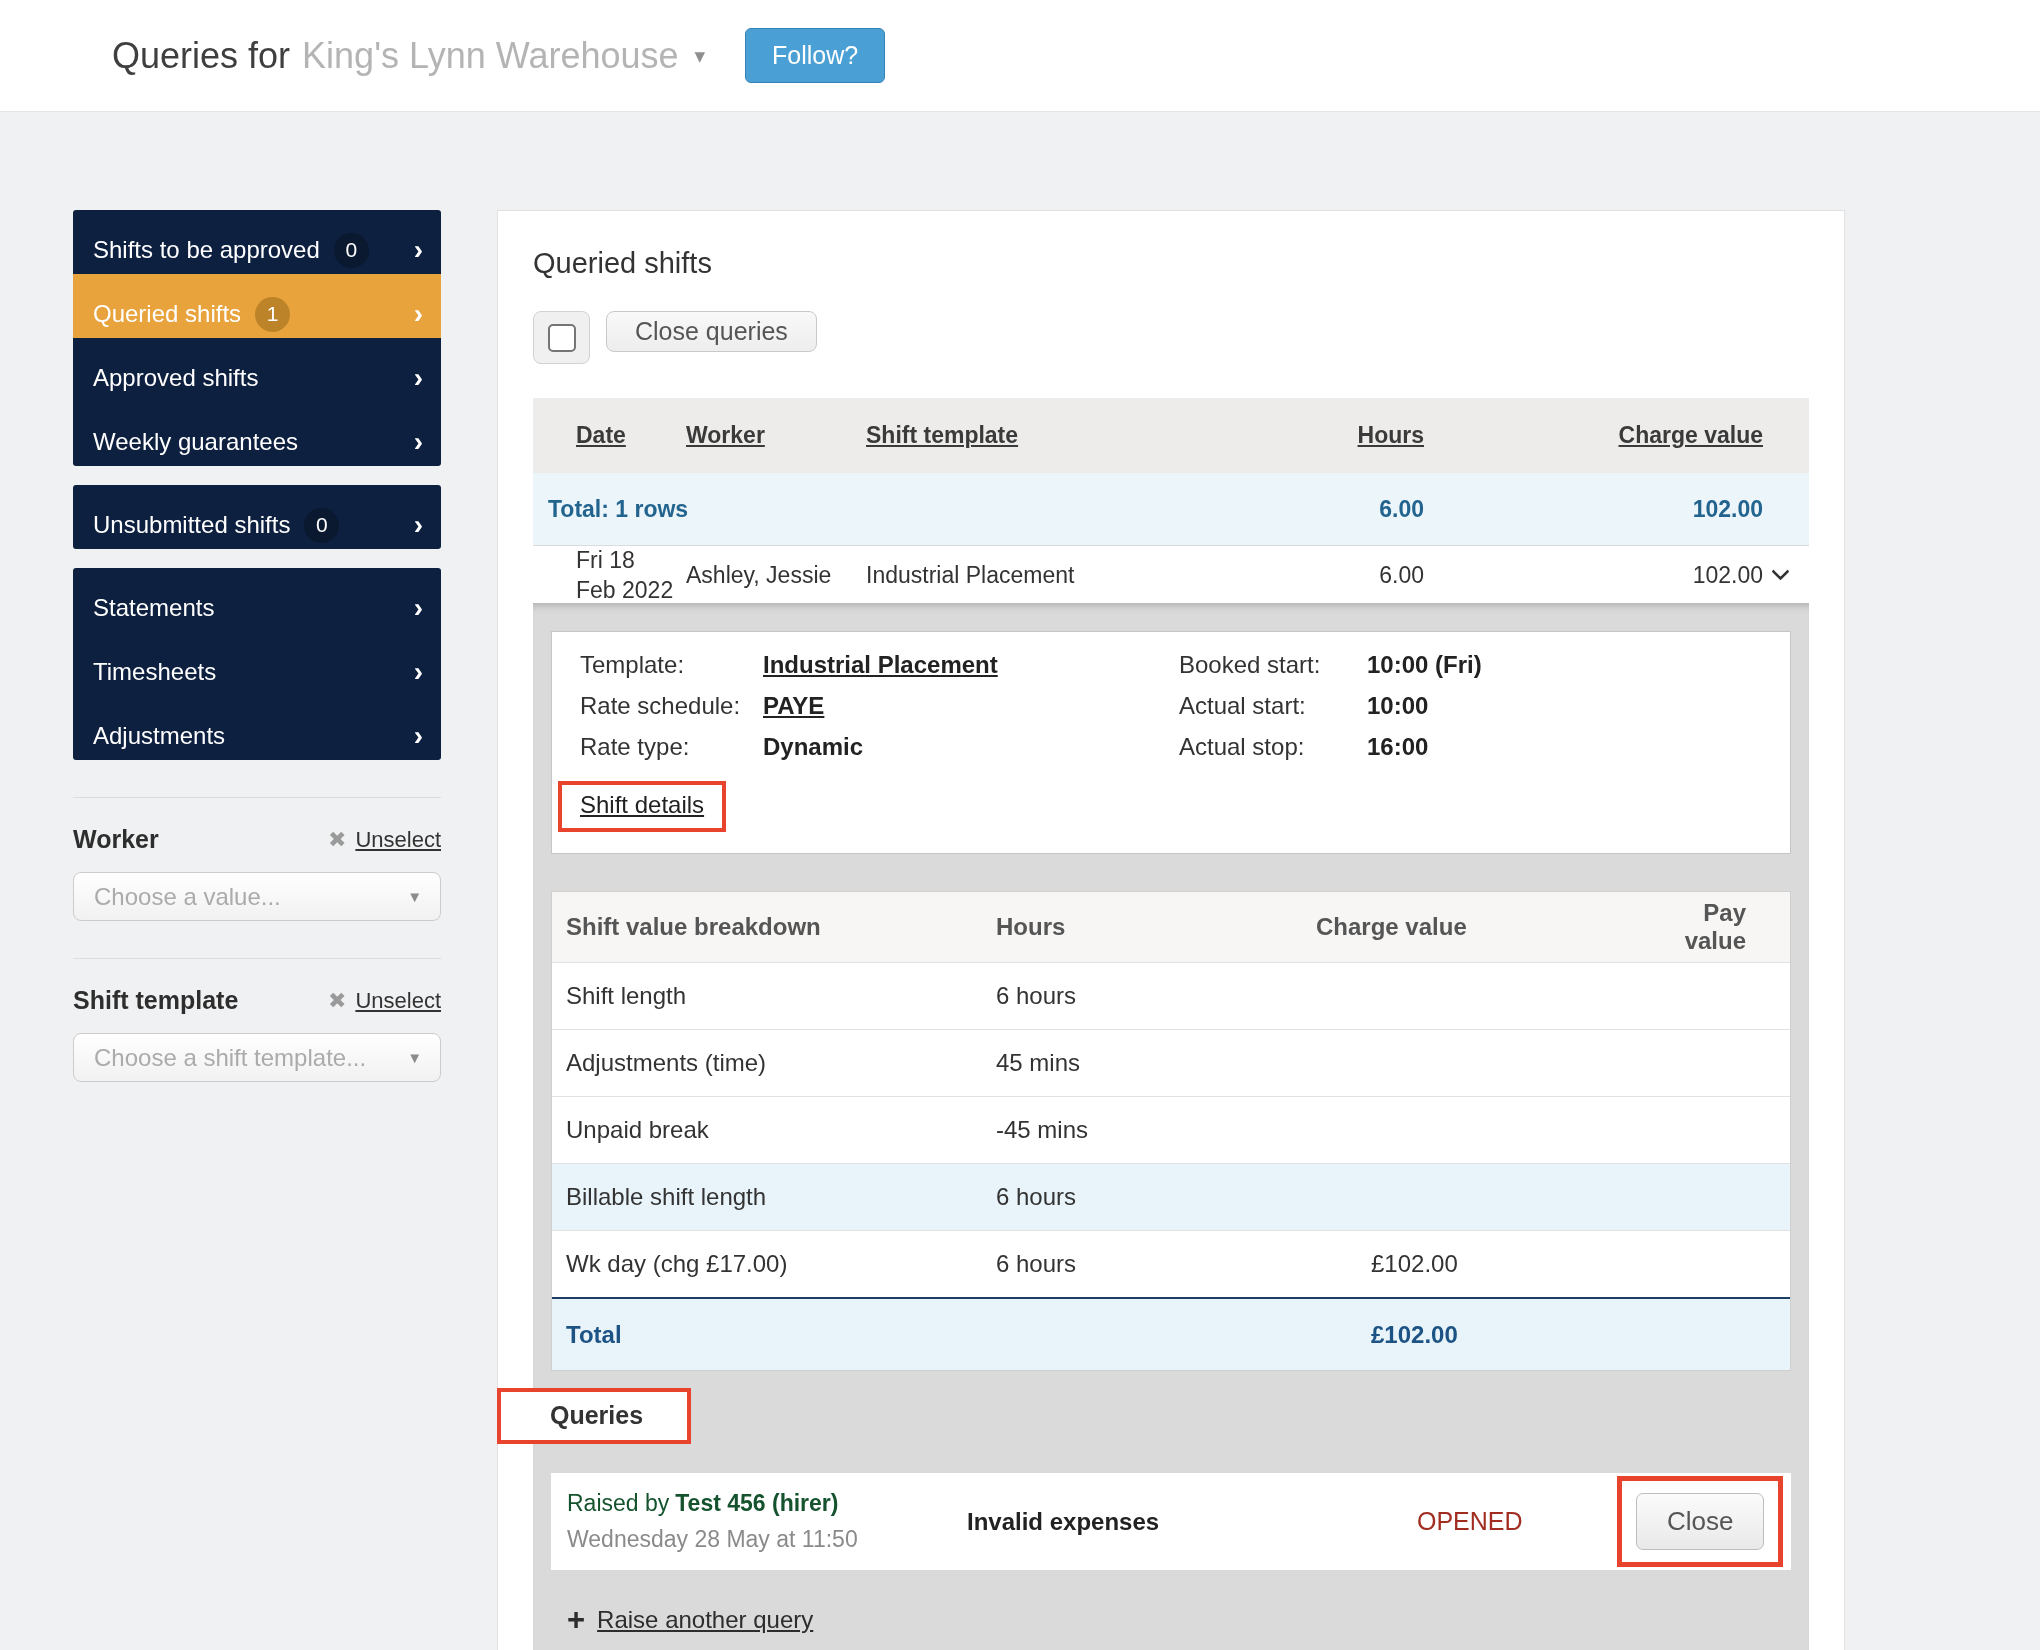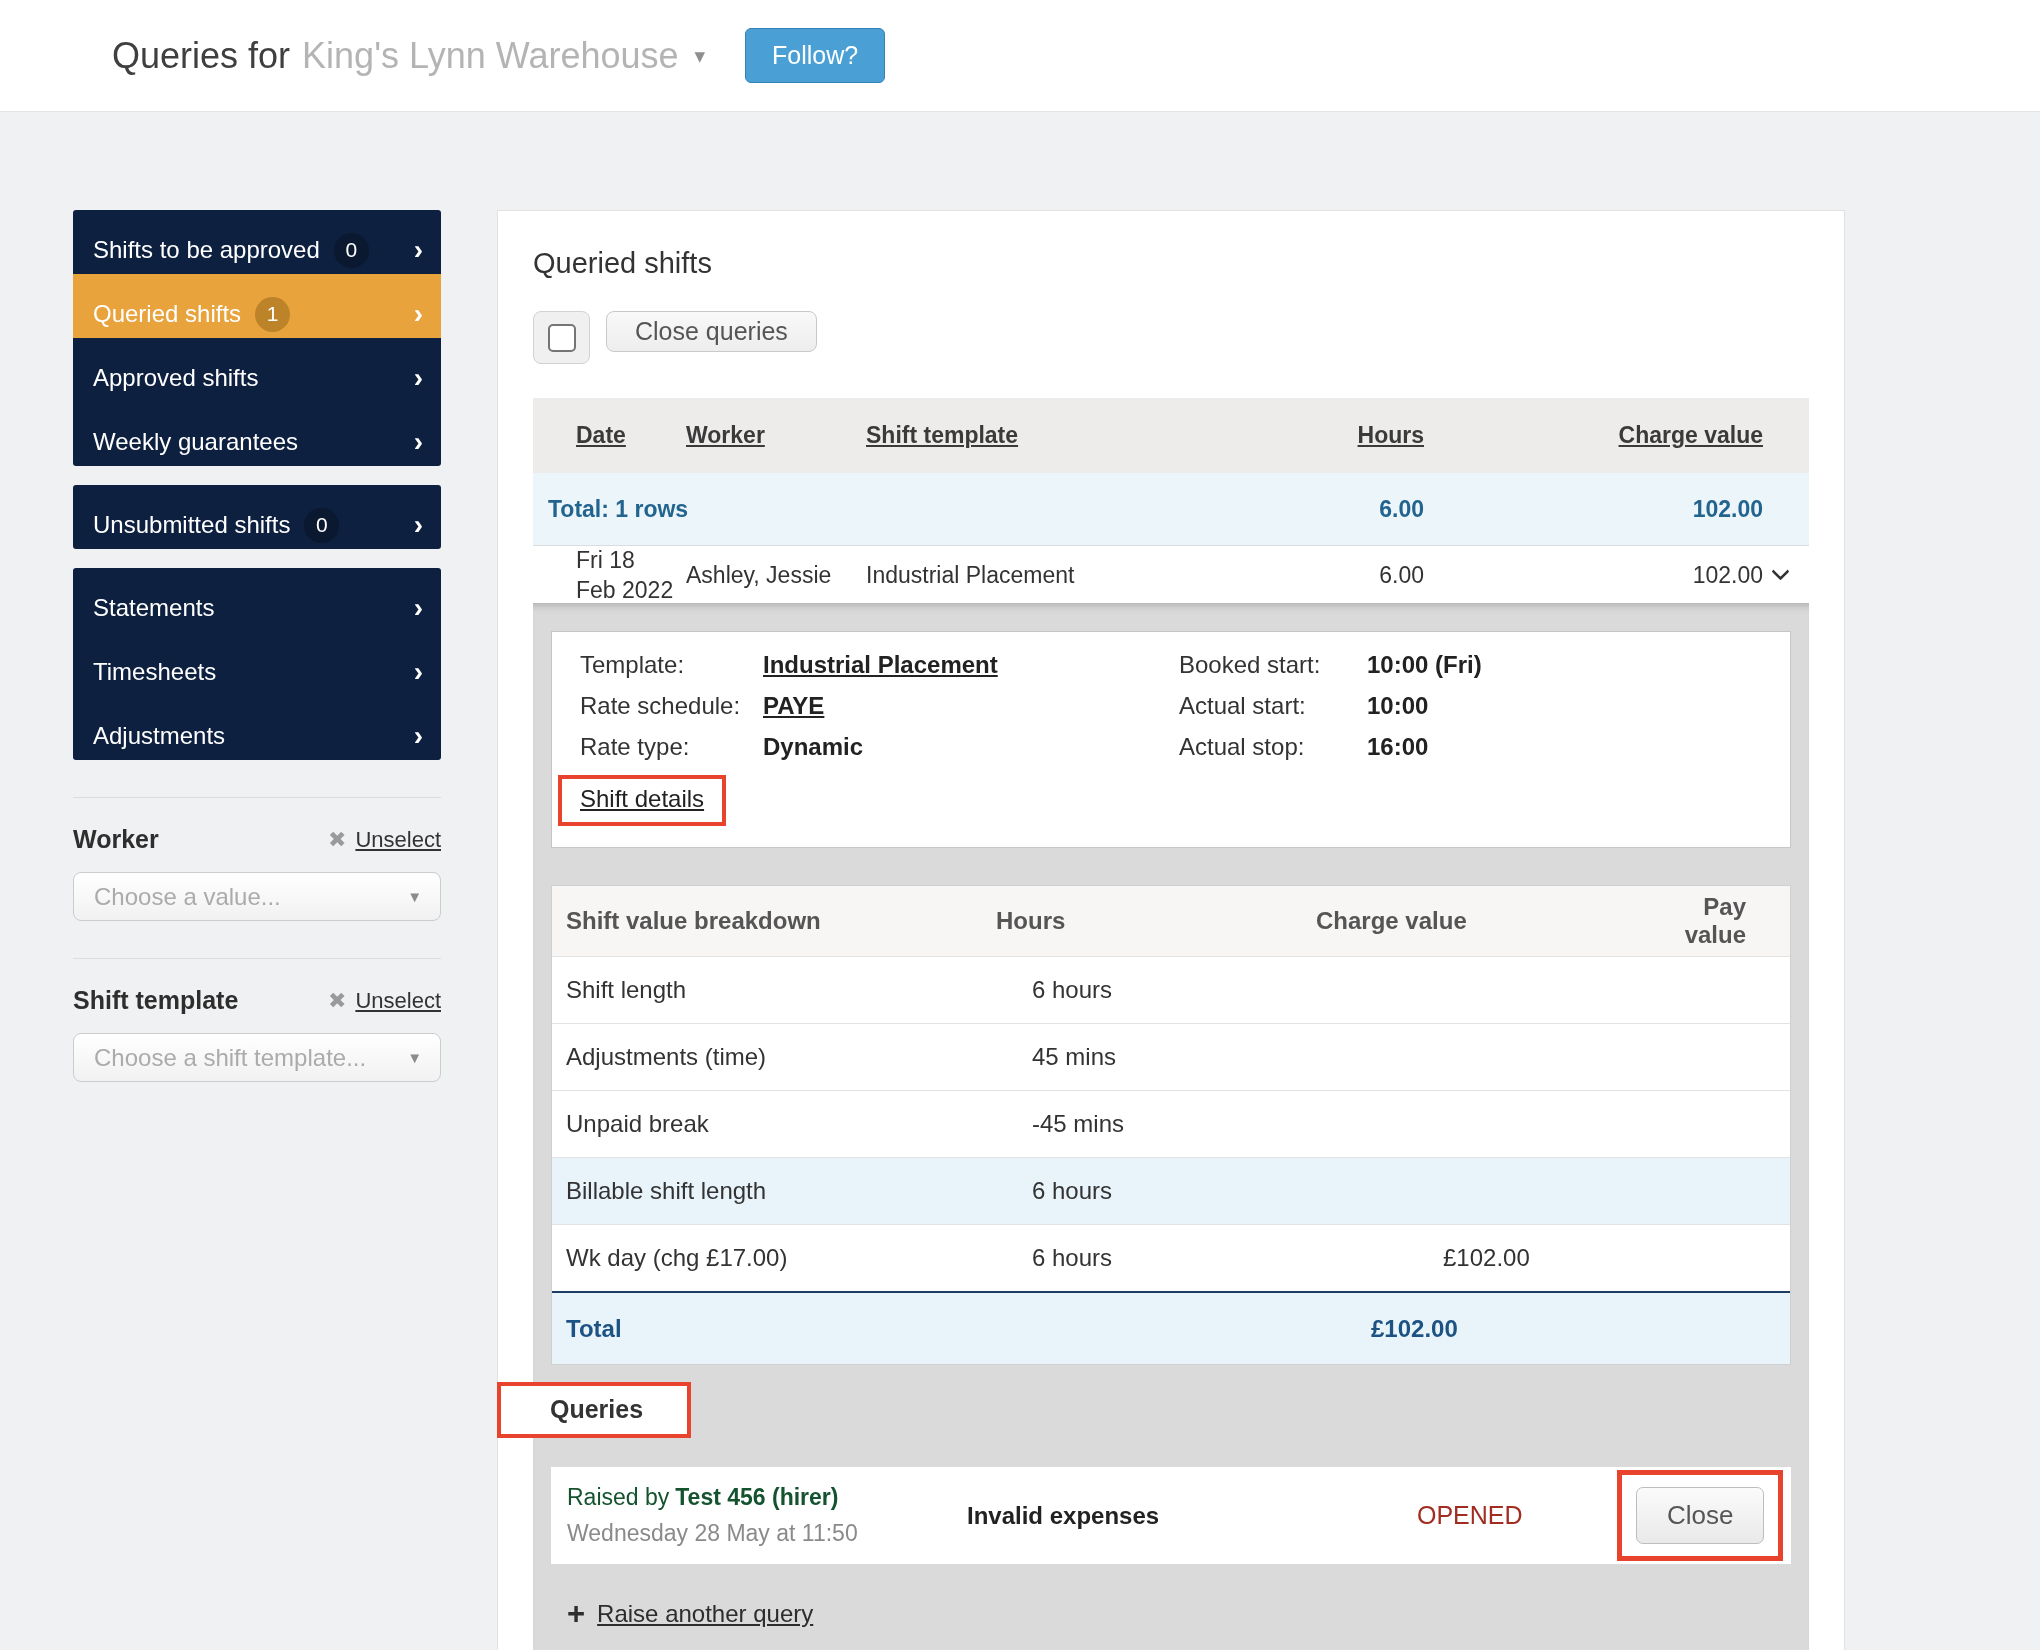"Shift details" .shift-details-box { margin: 1px 0 0 -22px -> 7px 0 0 -22px }
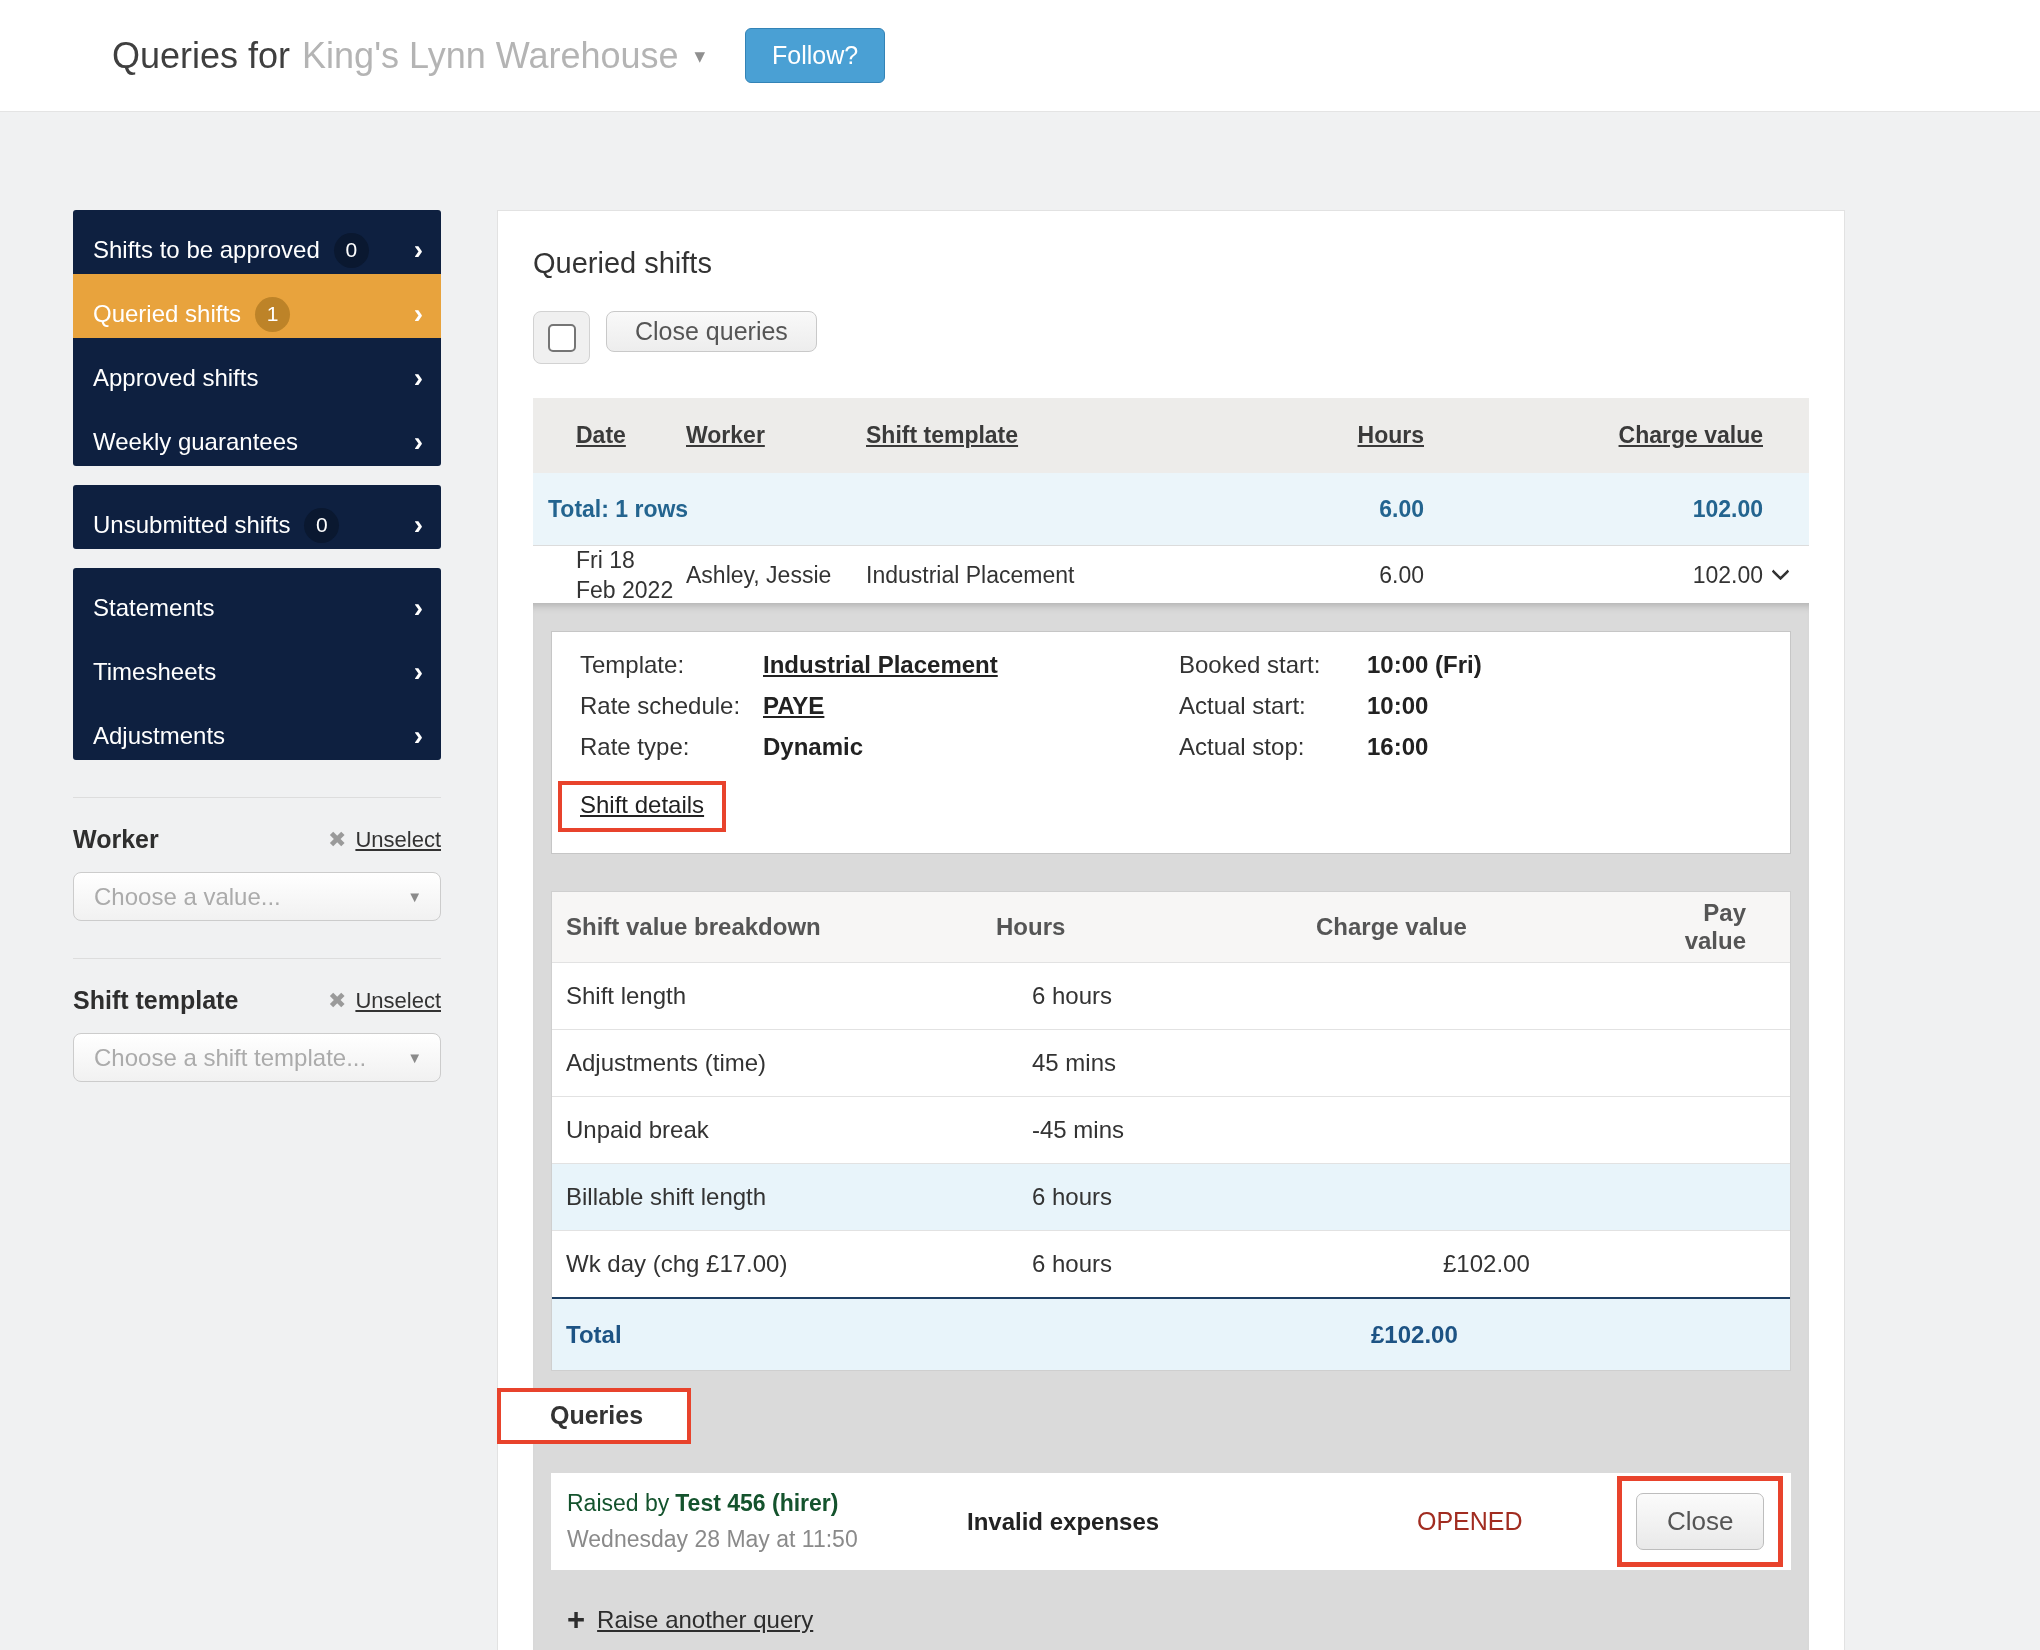"Shift length" .bdata { gap: 36px -> none }
